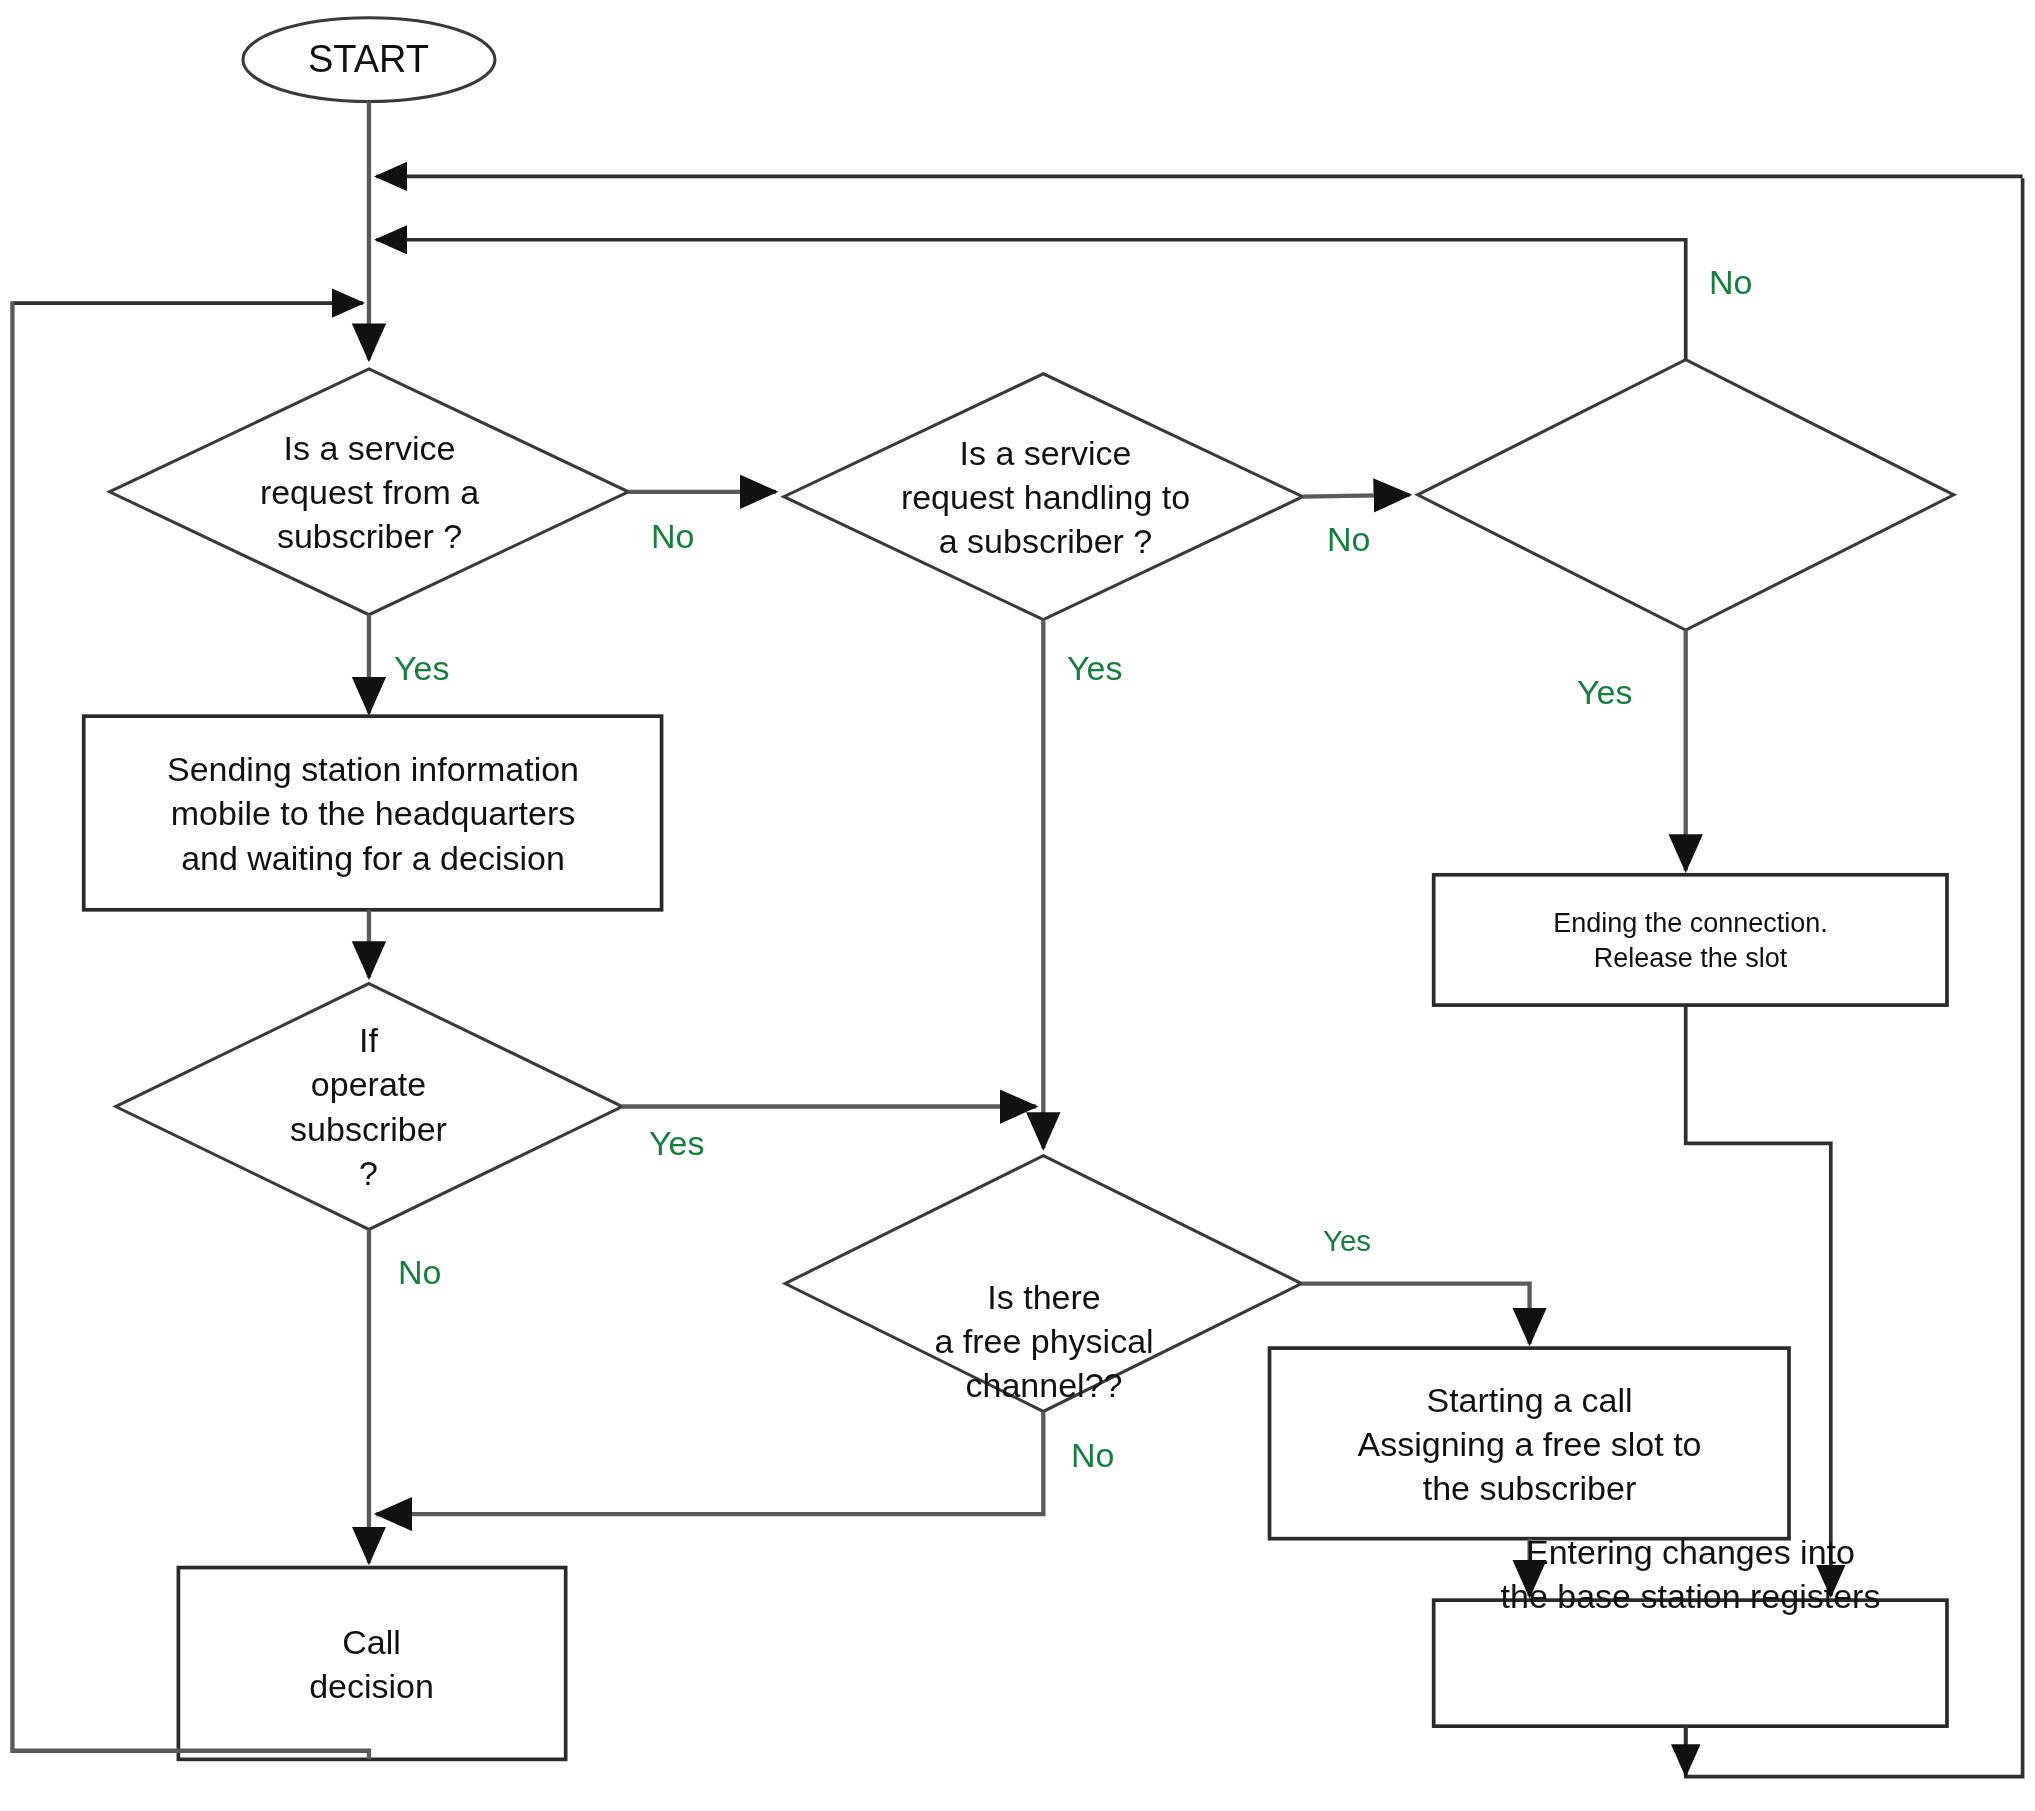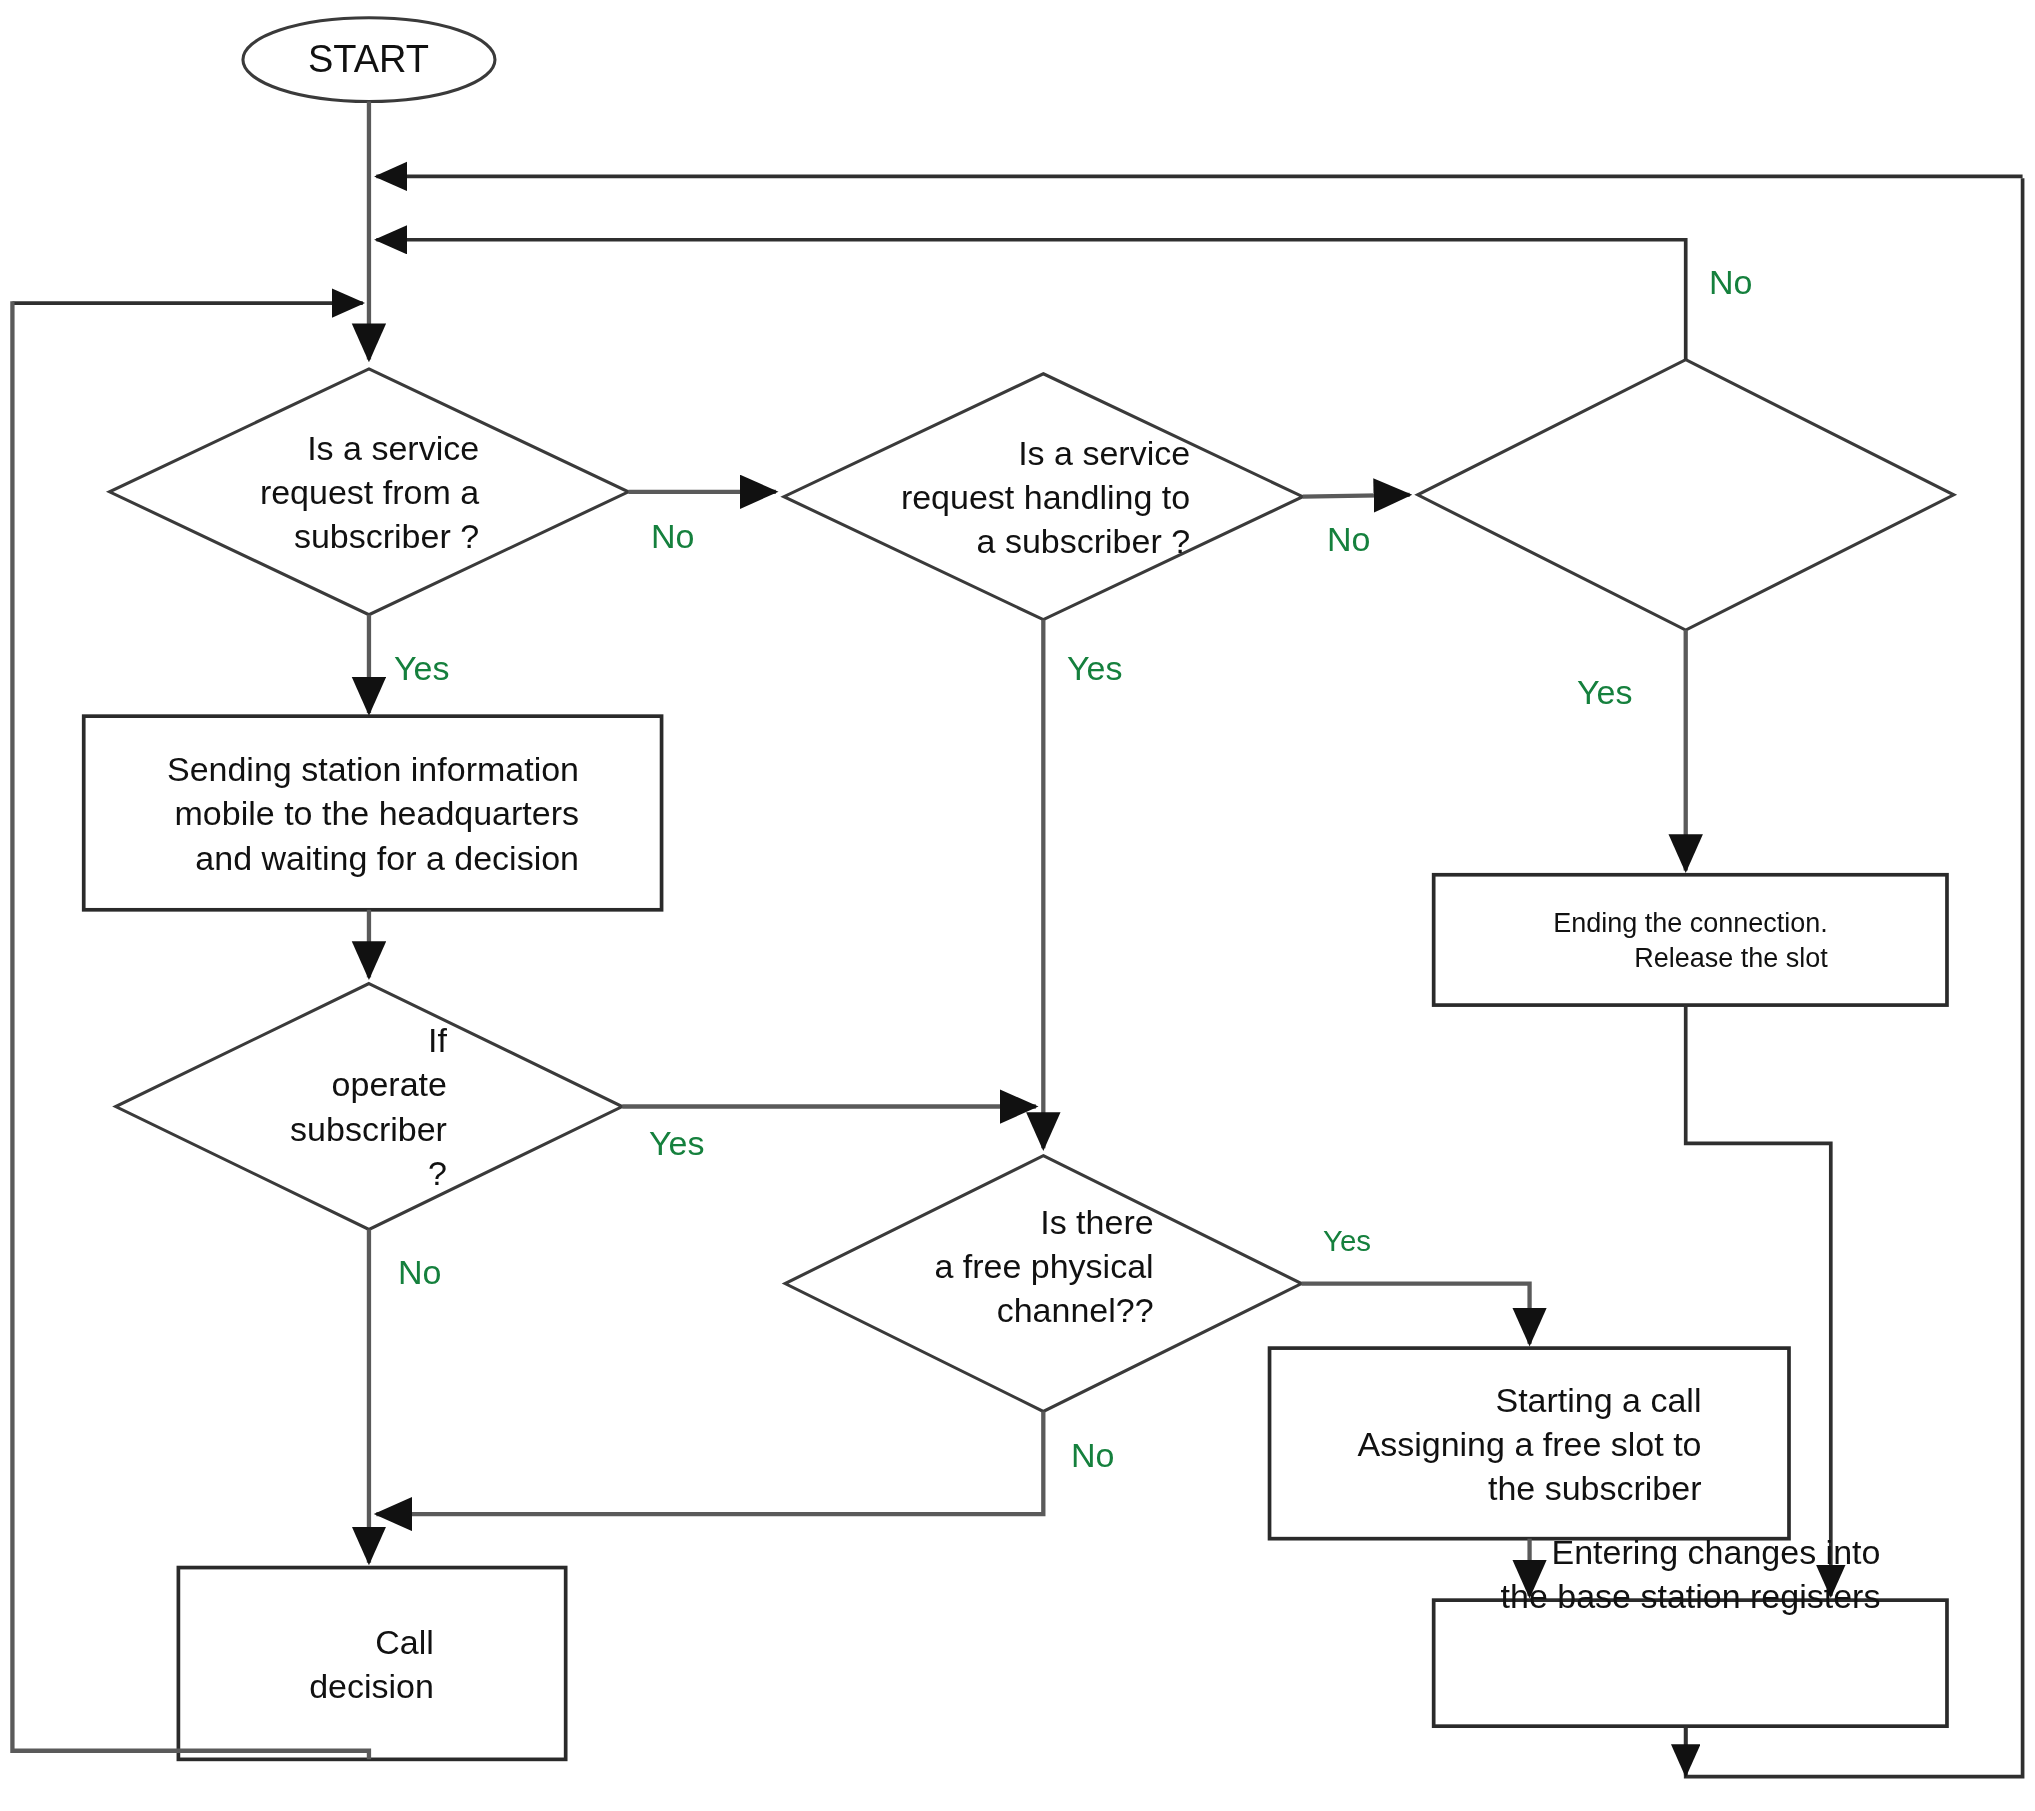"START" .node-text { text-align: right -> center }
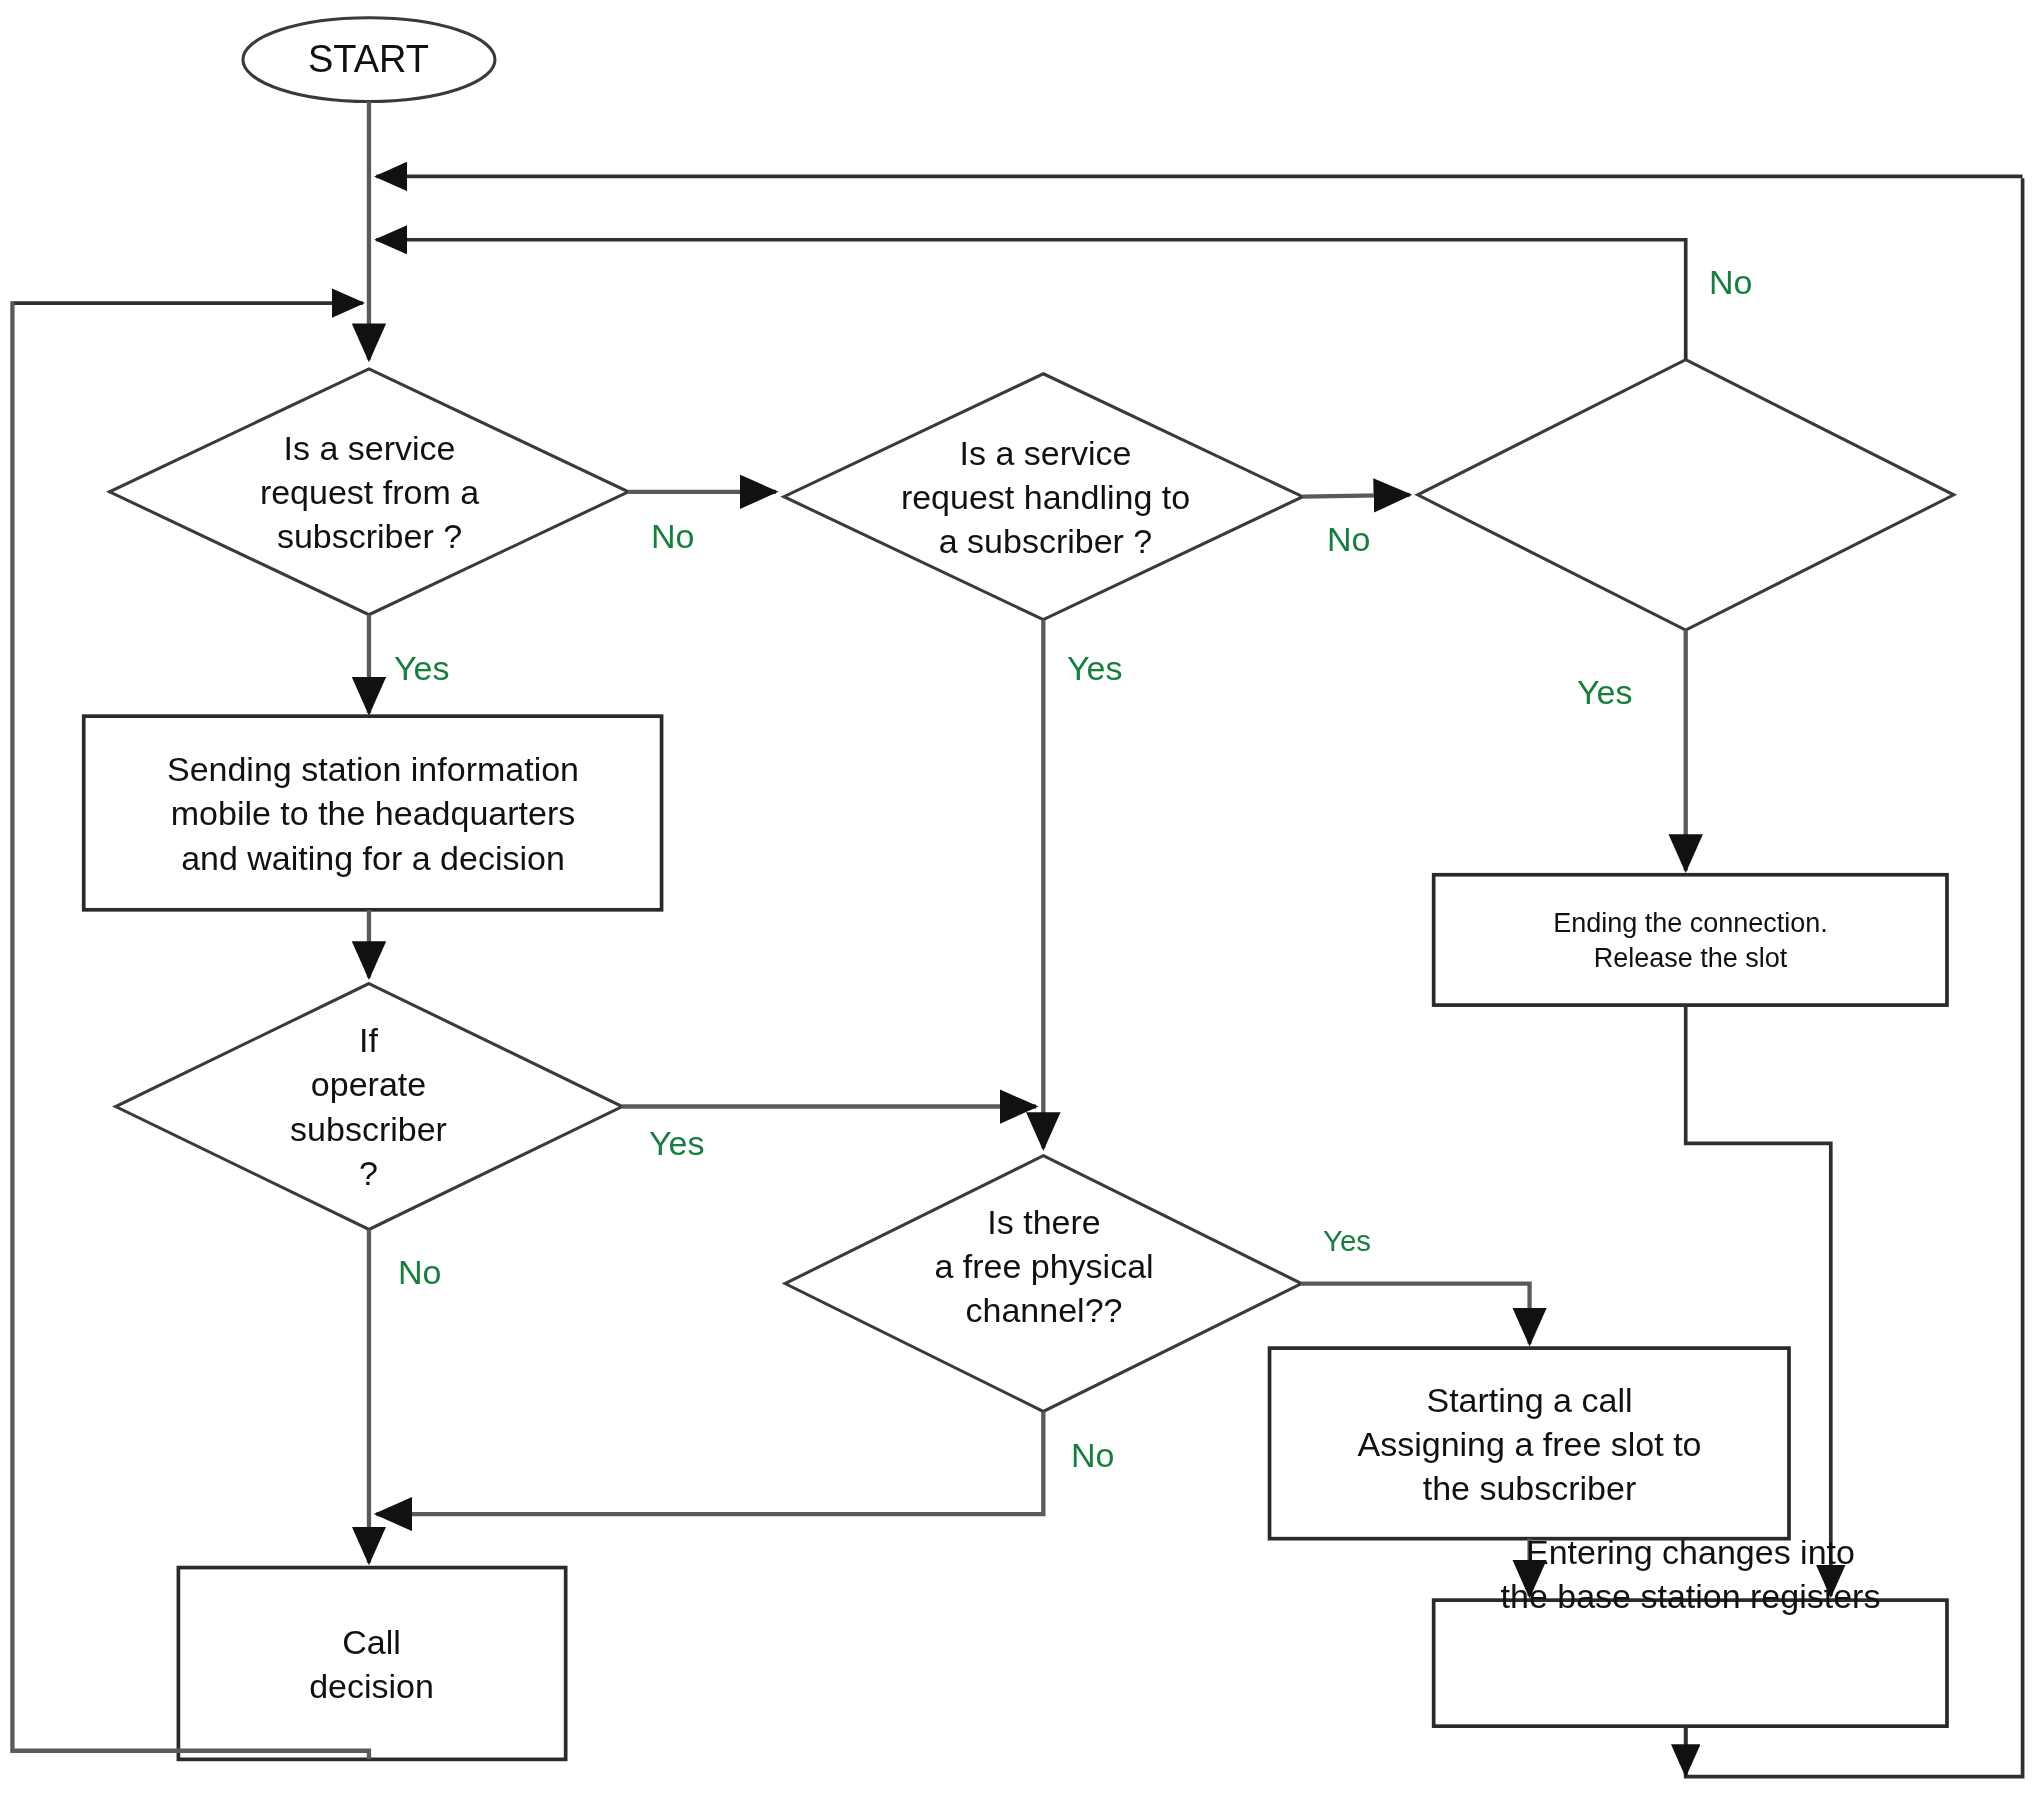"Is there" div.node-text { top: 1181px -> 1256px }
